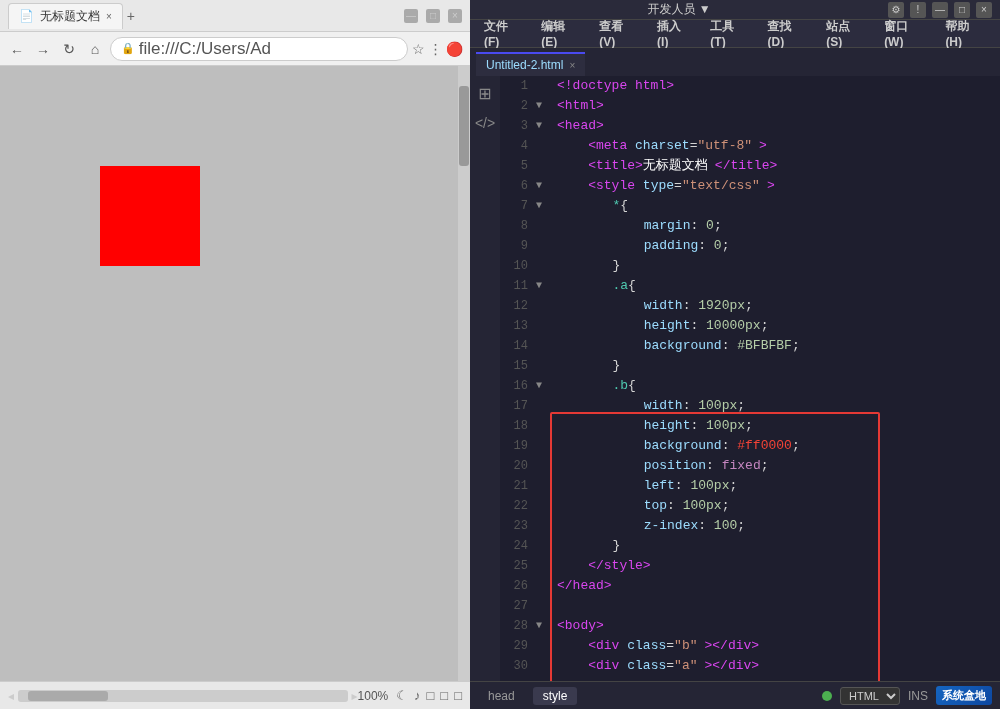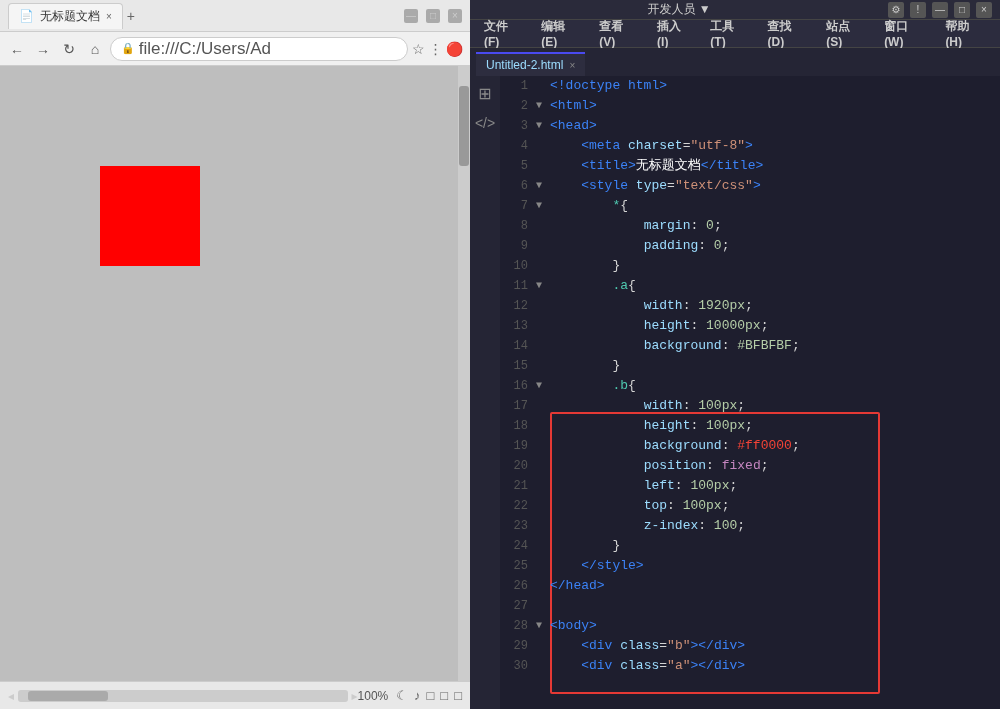"<!doctype html>" .c-tag { color: #3b82f6 -> #d946ef; margin-left: none -> 7px }
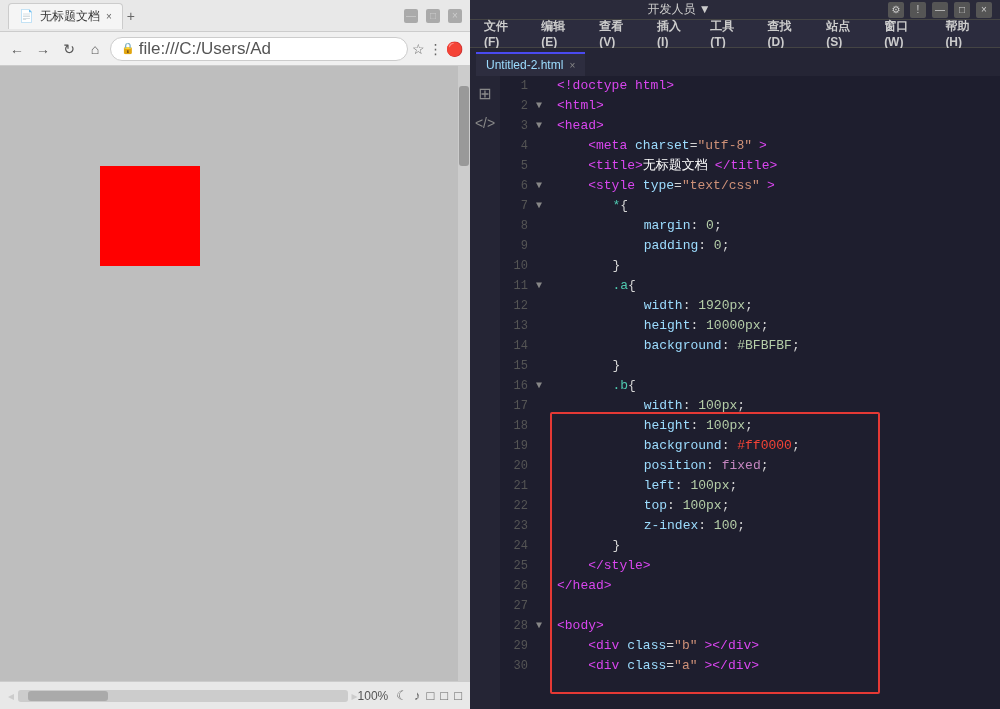"head" div.editor-bottombar { html: none -> <div> <span>head</span> <span>style</span> <div> <span></span> <select> <option>HTML</option> </select> <span>INS</span> <div>系统盒地</div> </div> </div> }
